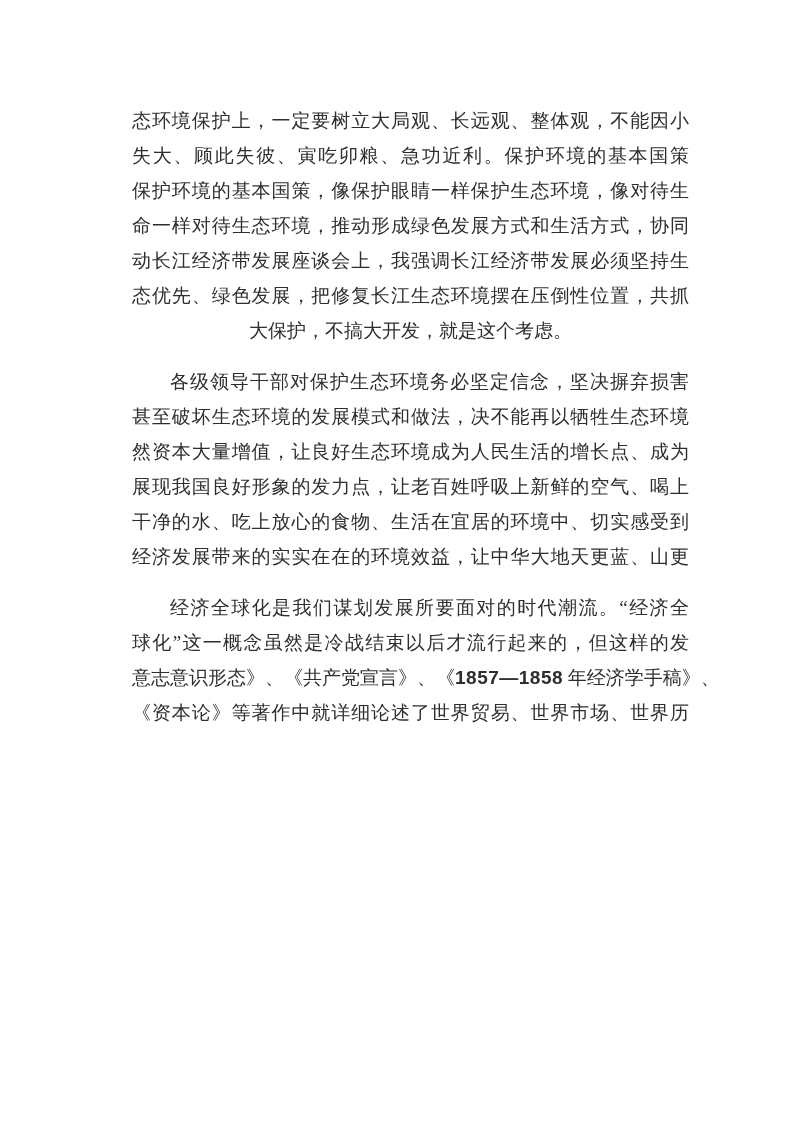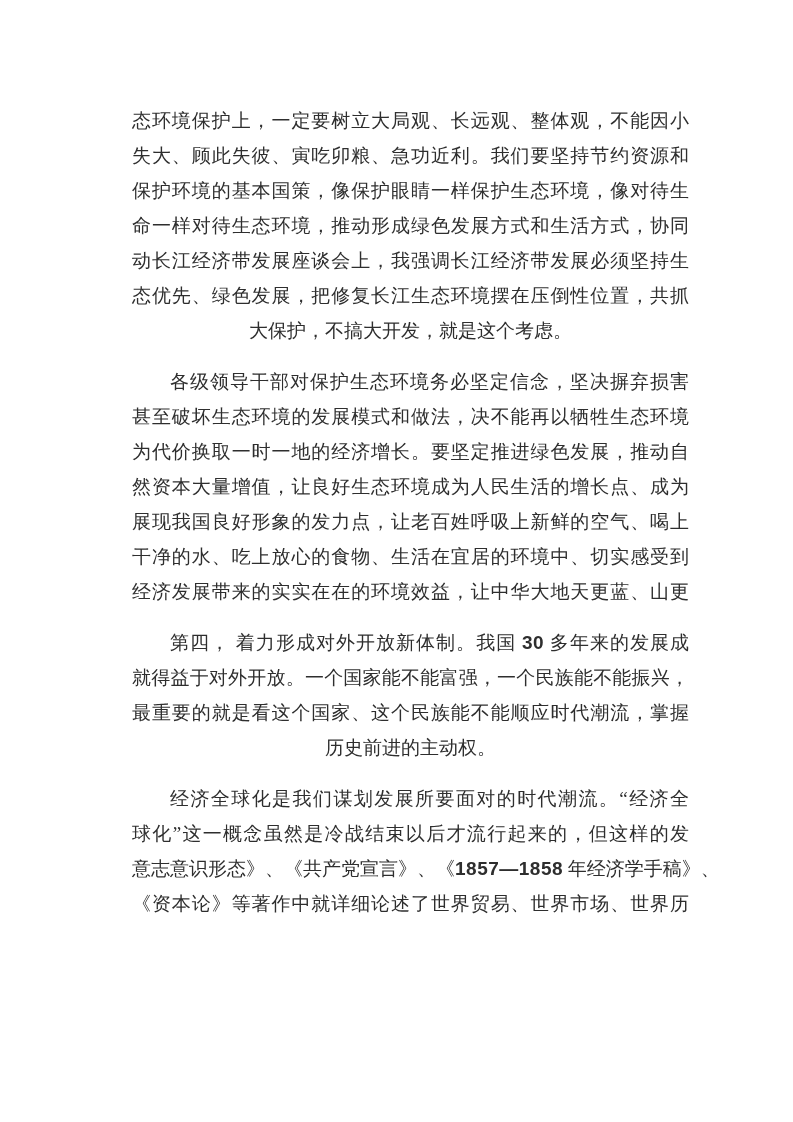"失大、顾此失彼、寅吃卯粮、急功近利。我们要坚持节约资源和" div.line { text: 我们要坚持节约资源和 -> 保护环境的基本国策 }
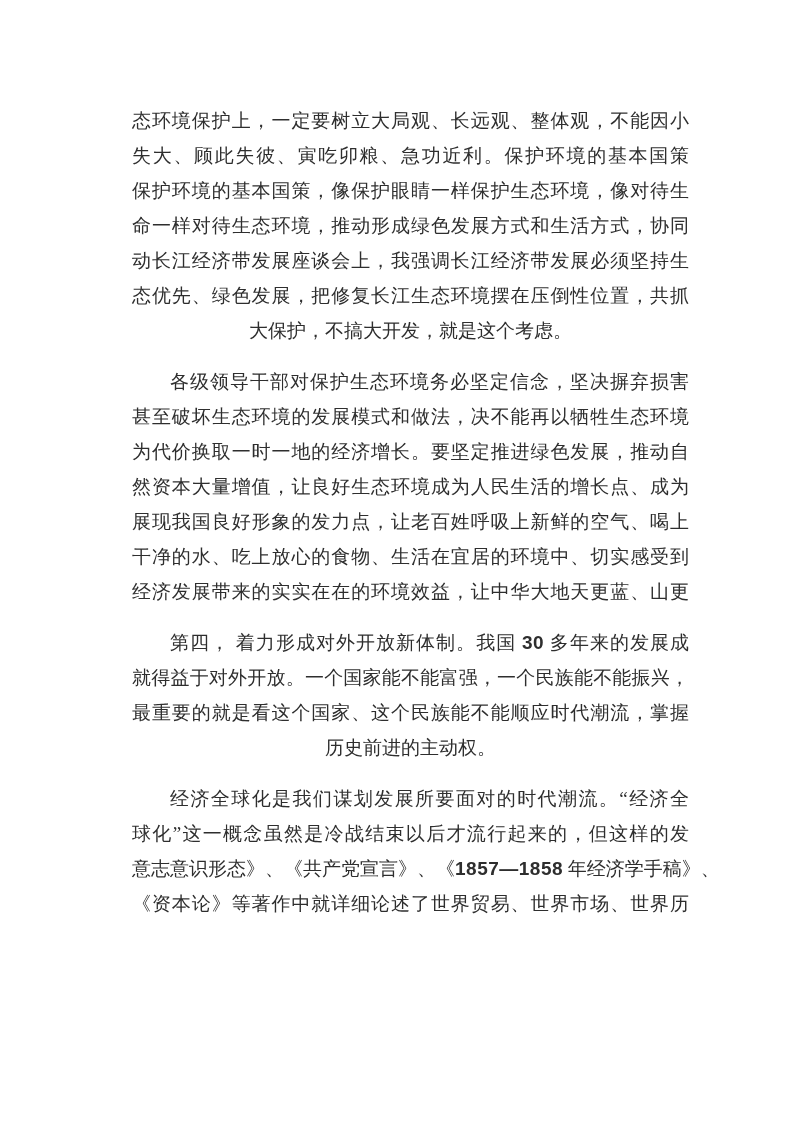"为代价换取一时一地的经济增长。要坚定推进绿色发展，推动自" div.line { html: <div>为代价换取一时一地的经济增长。要坚定推进绿色发展，推动自</div> -> none }
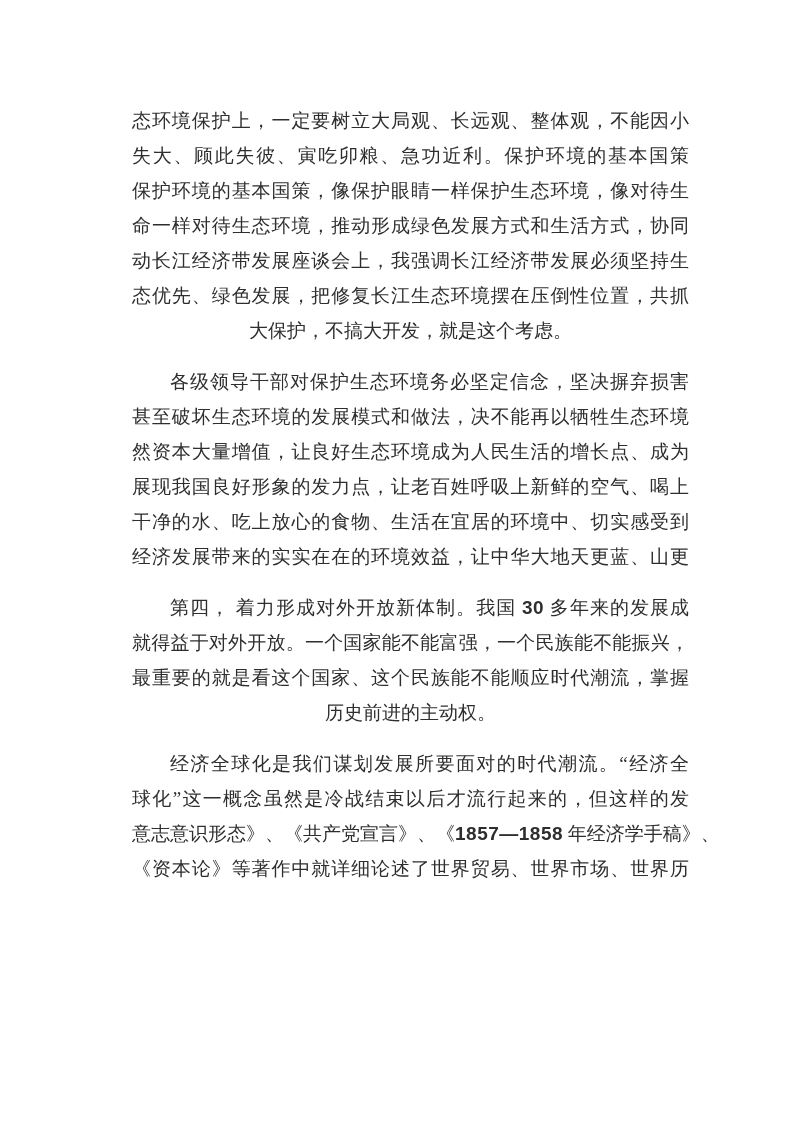"第四， 着力形成对外开放新体制。我国 30 多年来的发展成" div.para { html: <div> <div>第四， 着力形成对外开放新体制。我国 <span>30</span> 多年来的发展成</div> <div>就得益于对外开放。一个国家能不能富强，一个民族能不能振兴，</div> <div>最重要的就是看这个国家、这个民族能不能顺应时代潮流，掌握</div> <div>历史前进的主动权。</div> </div> -> none }
